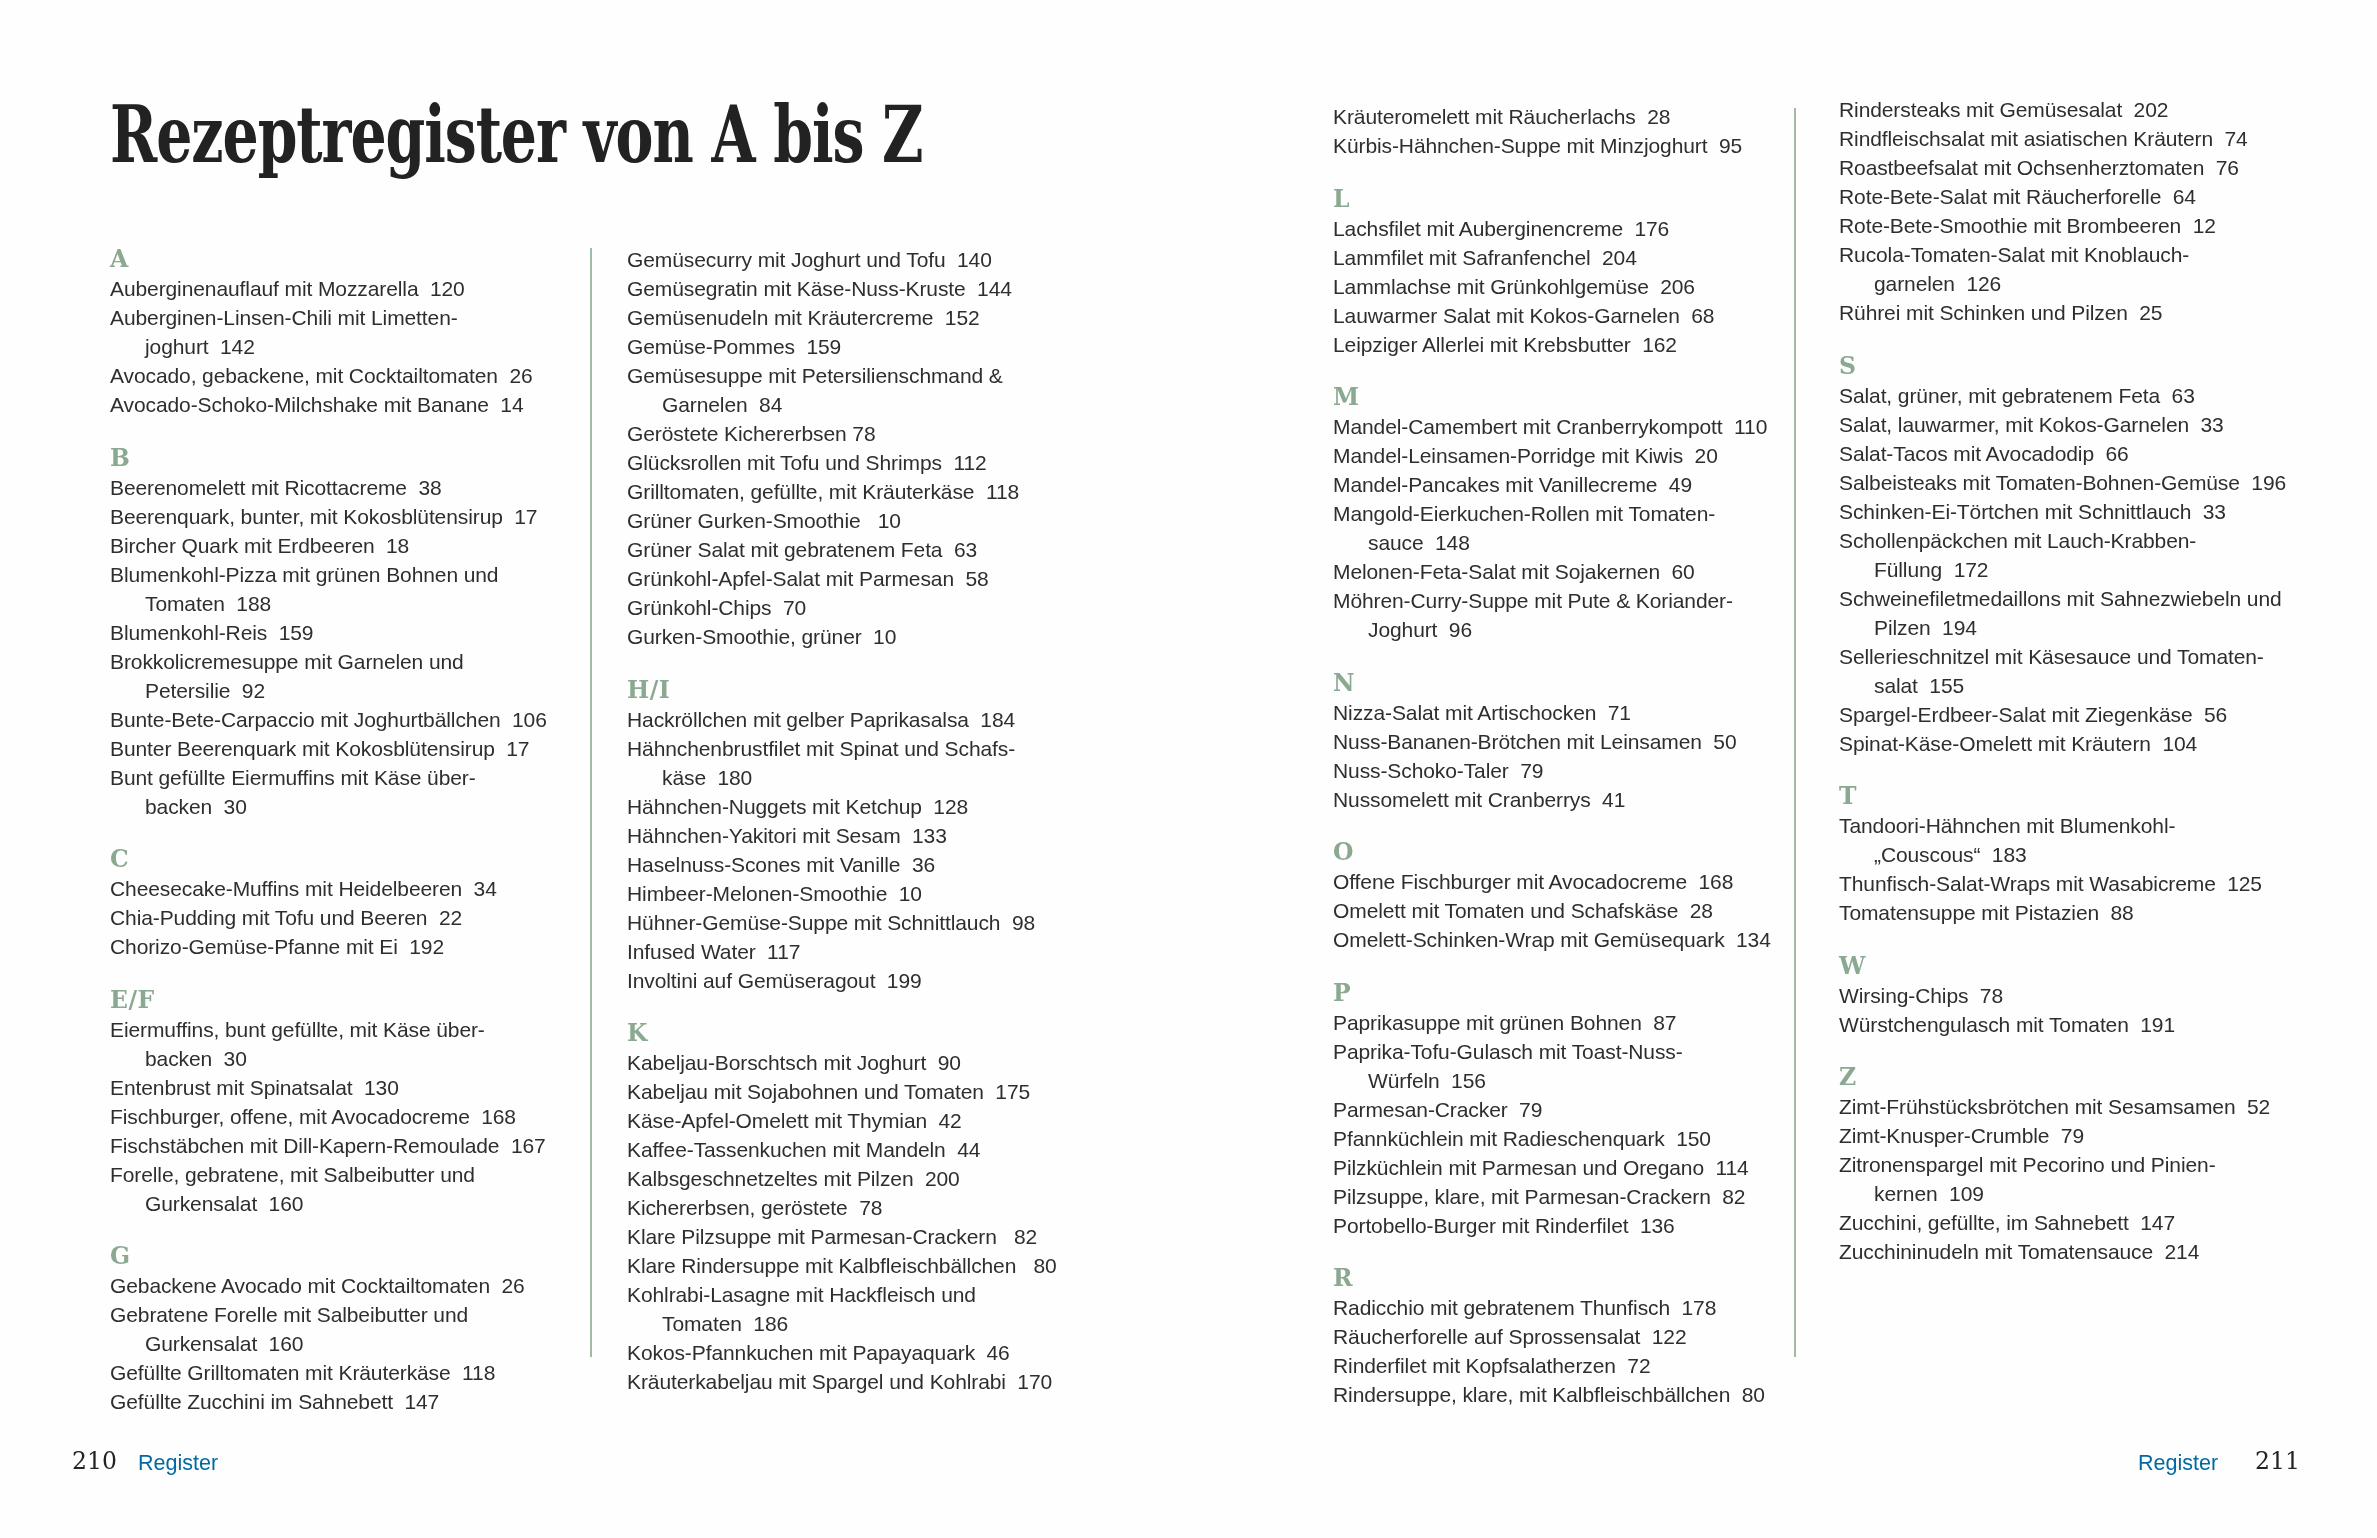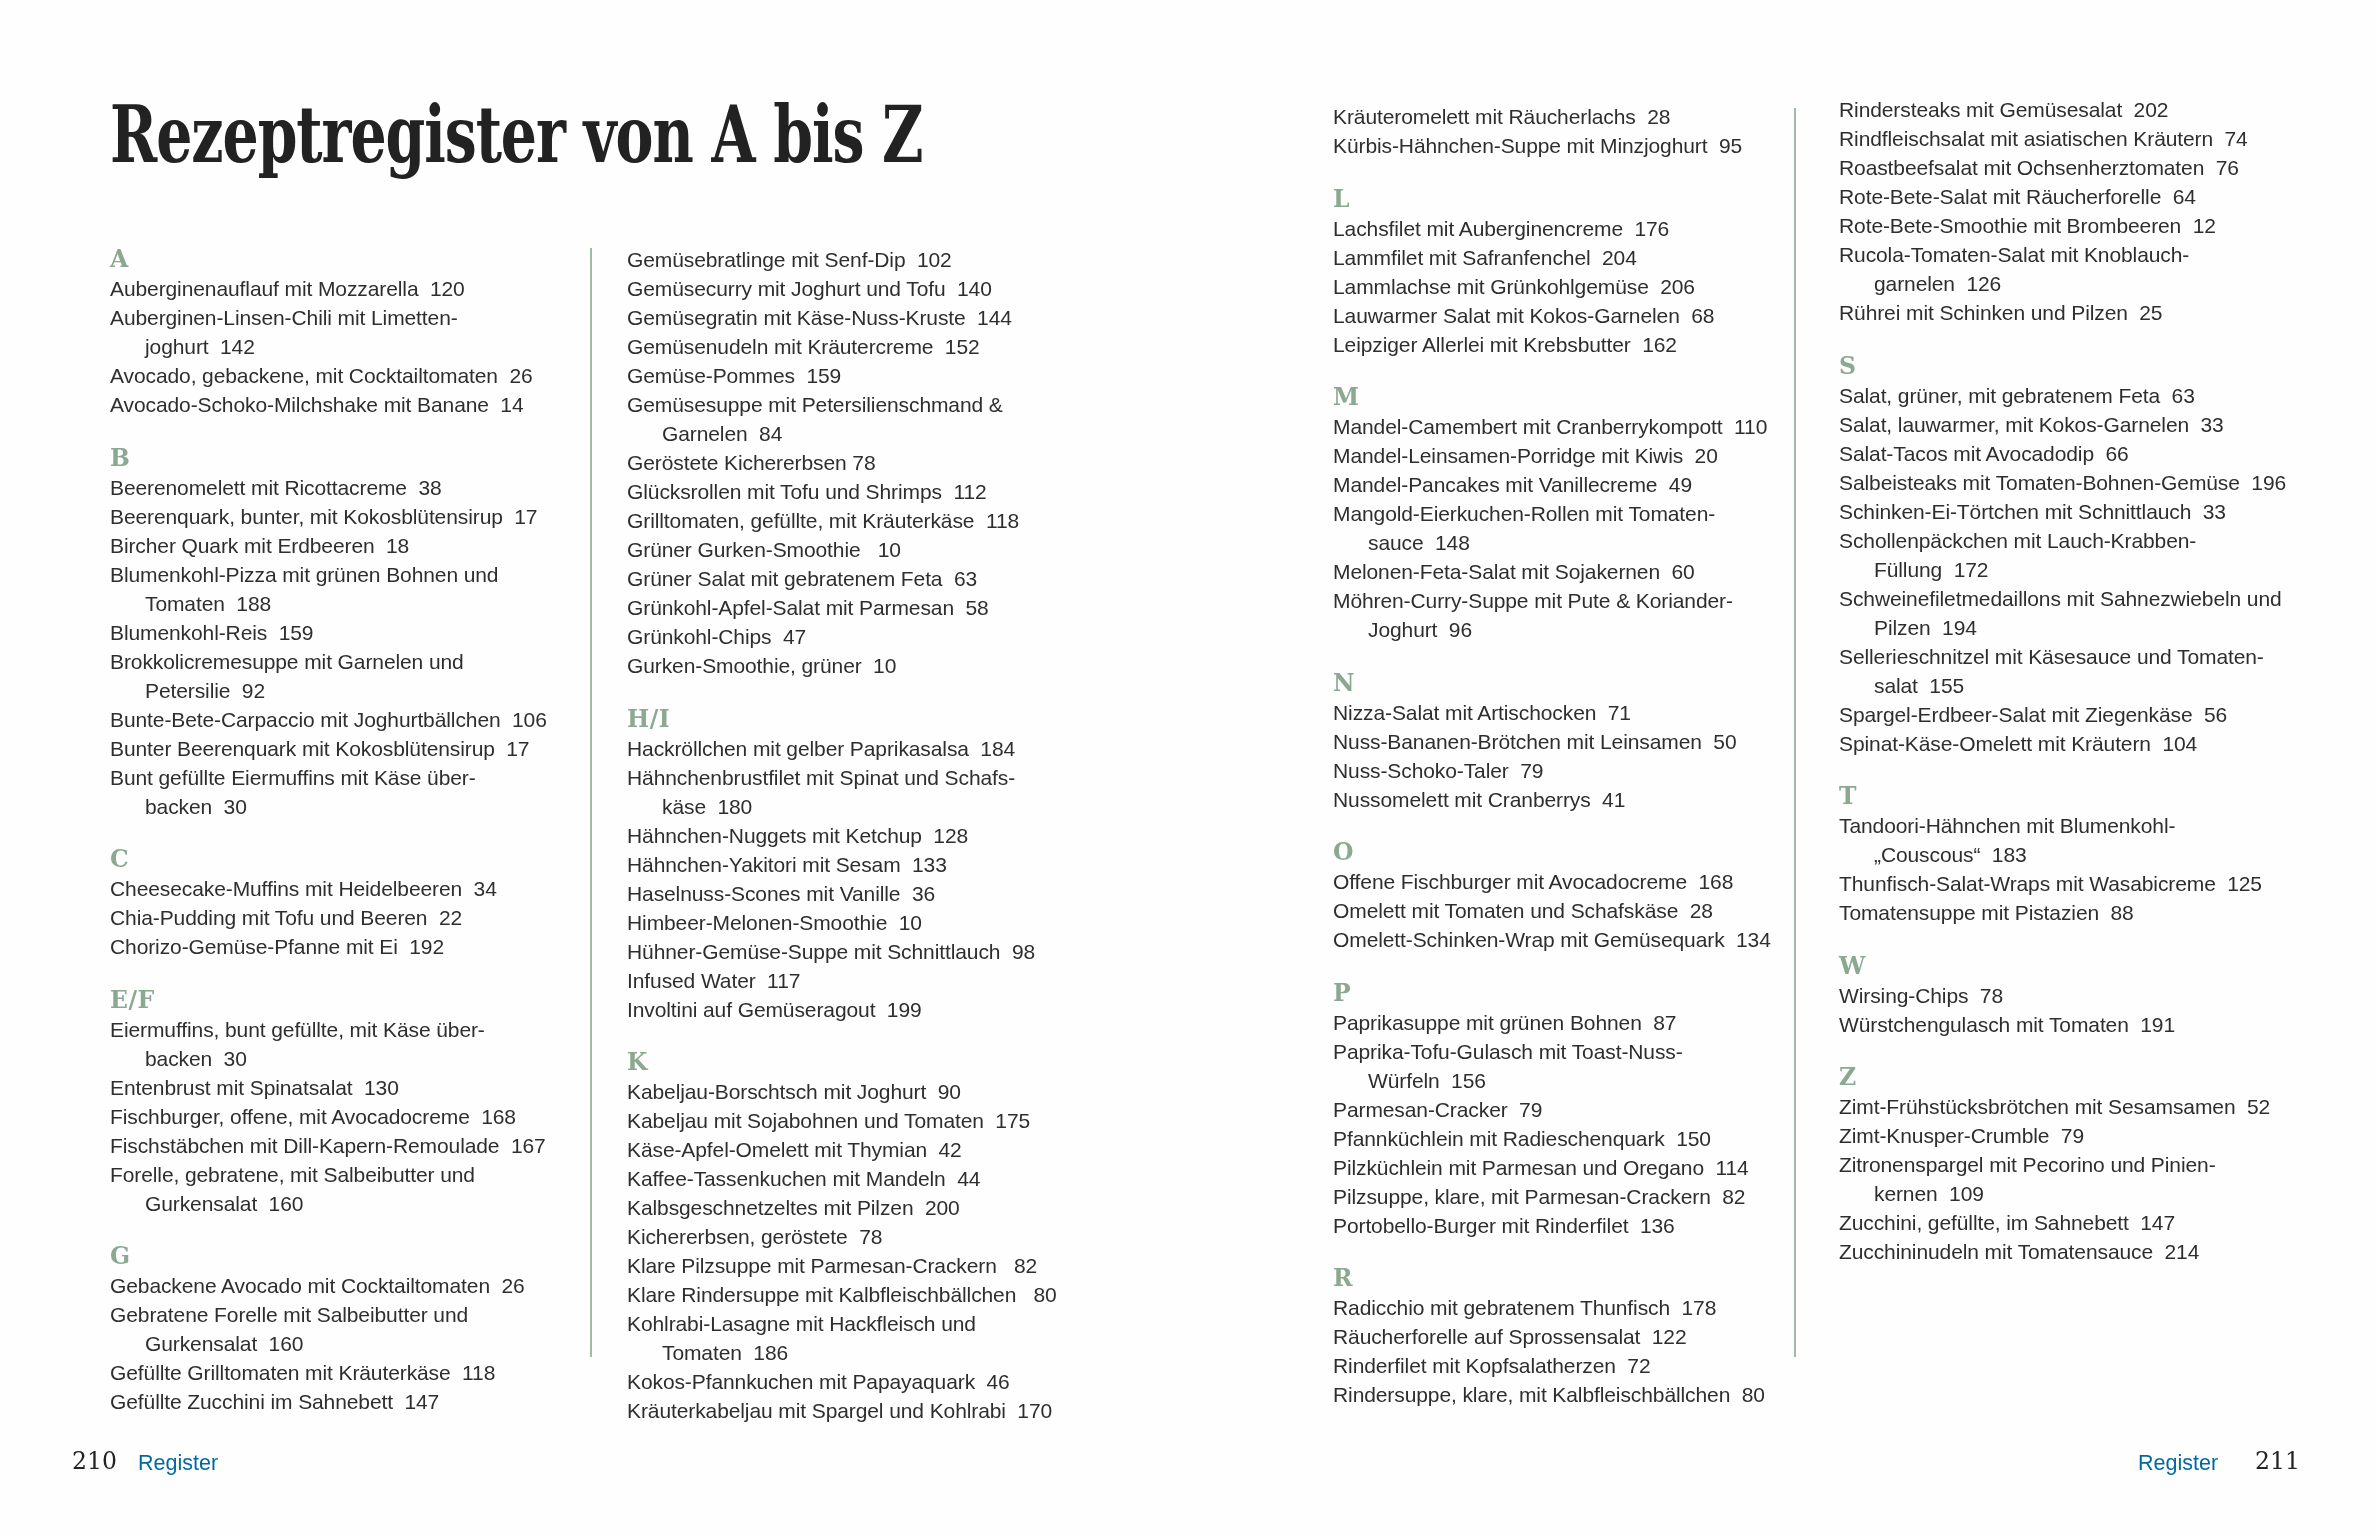"Gemüsebratlinge mit Senf-Dip 102" div.entry { html: <div>Gemüsebratlinge mit Senf-Dip 102</div> -> none }
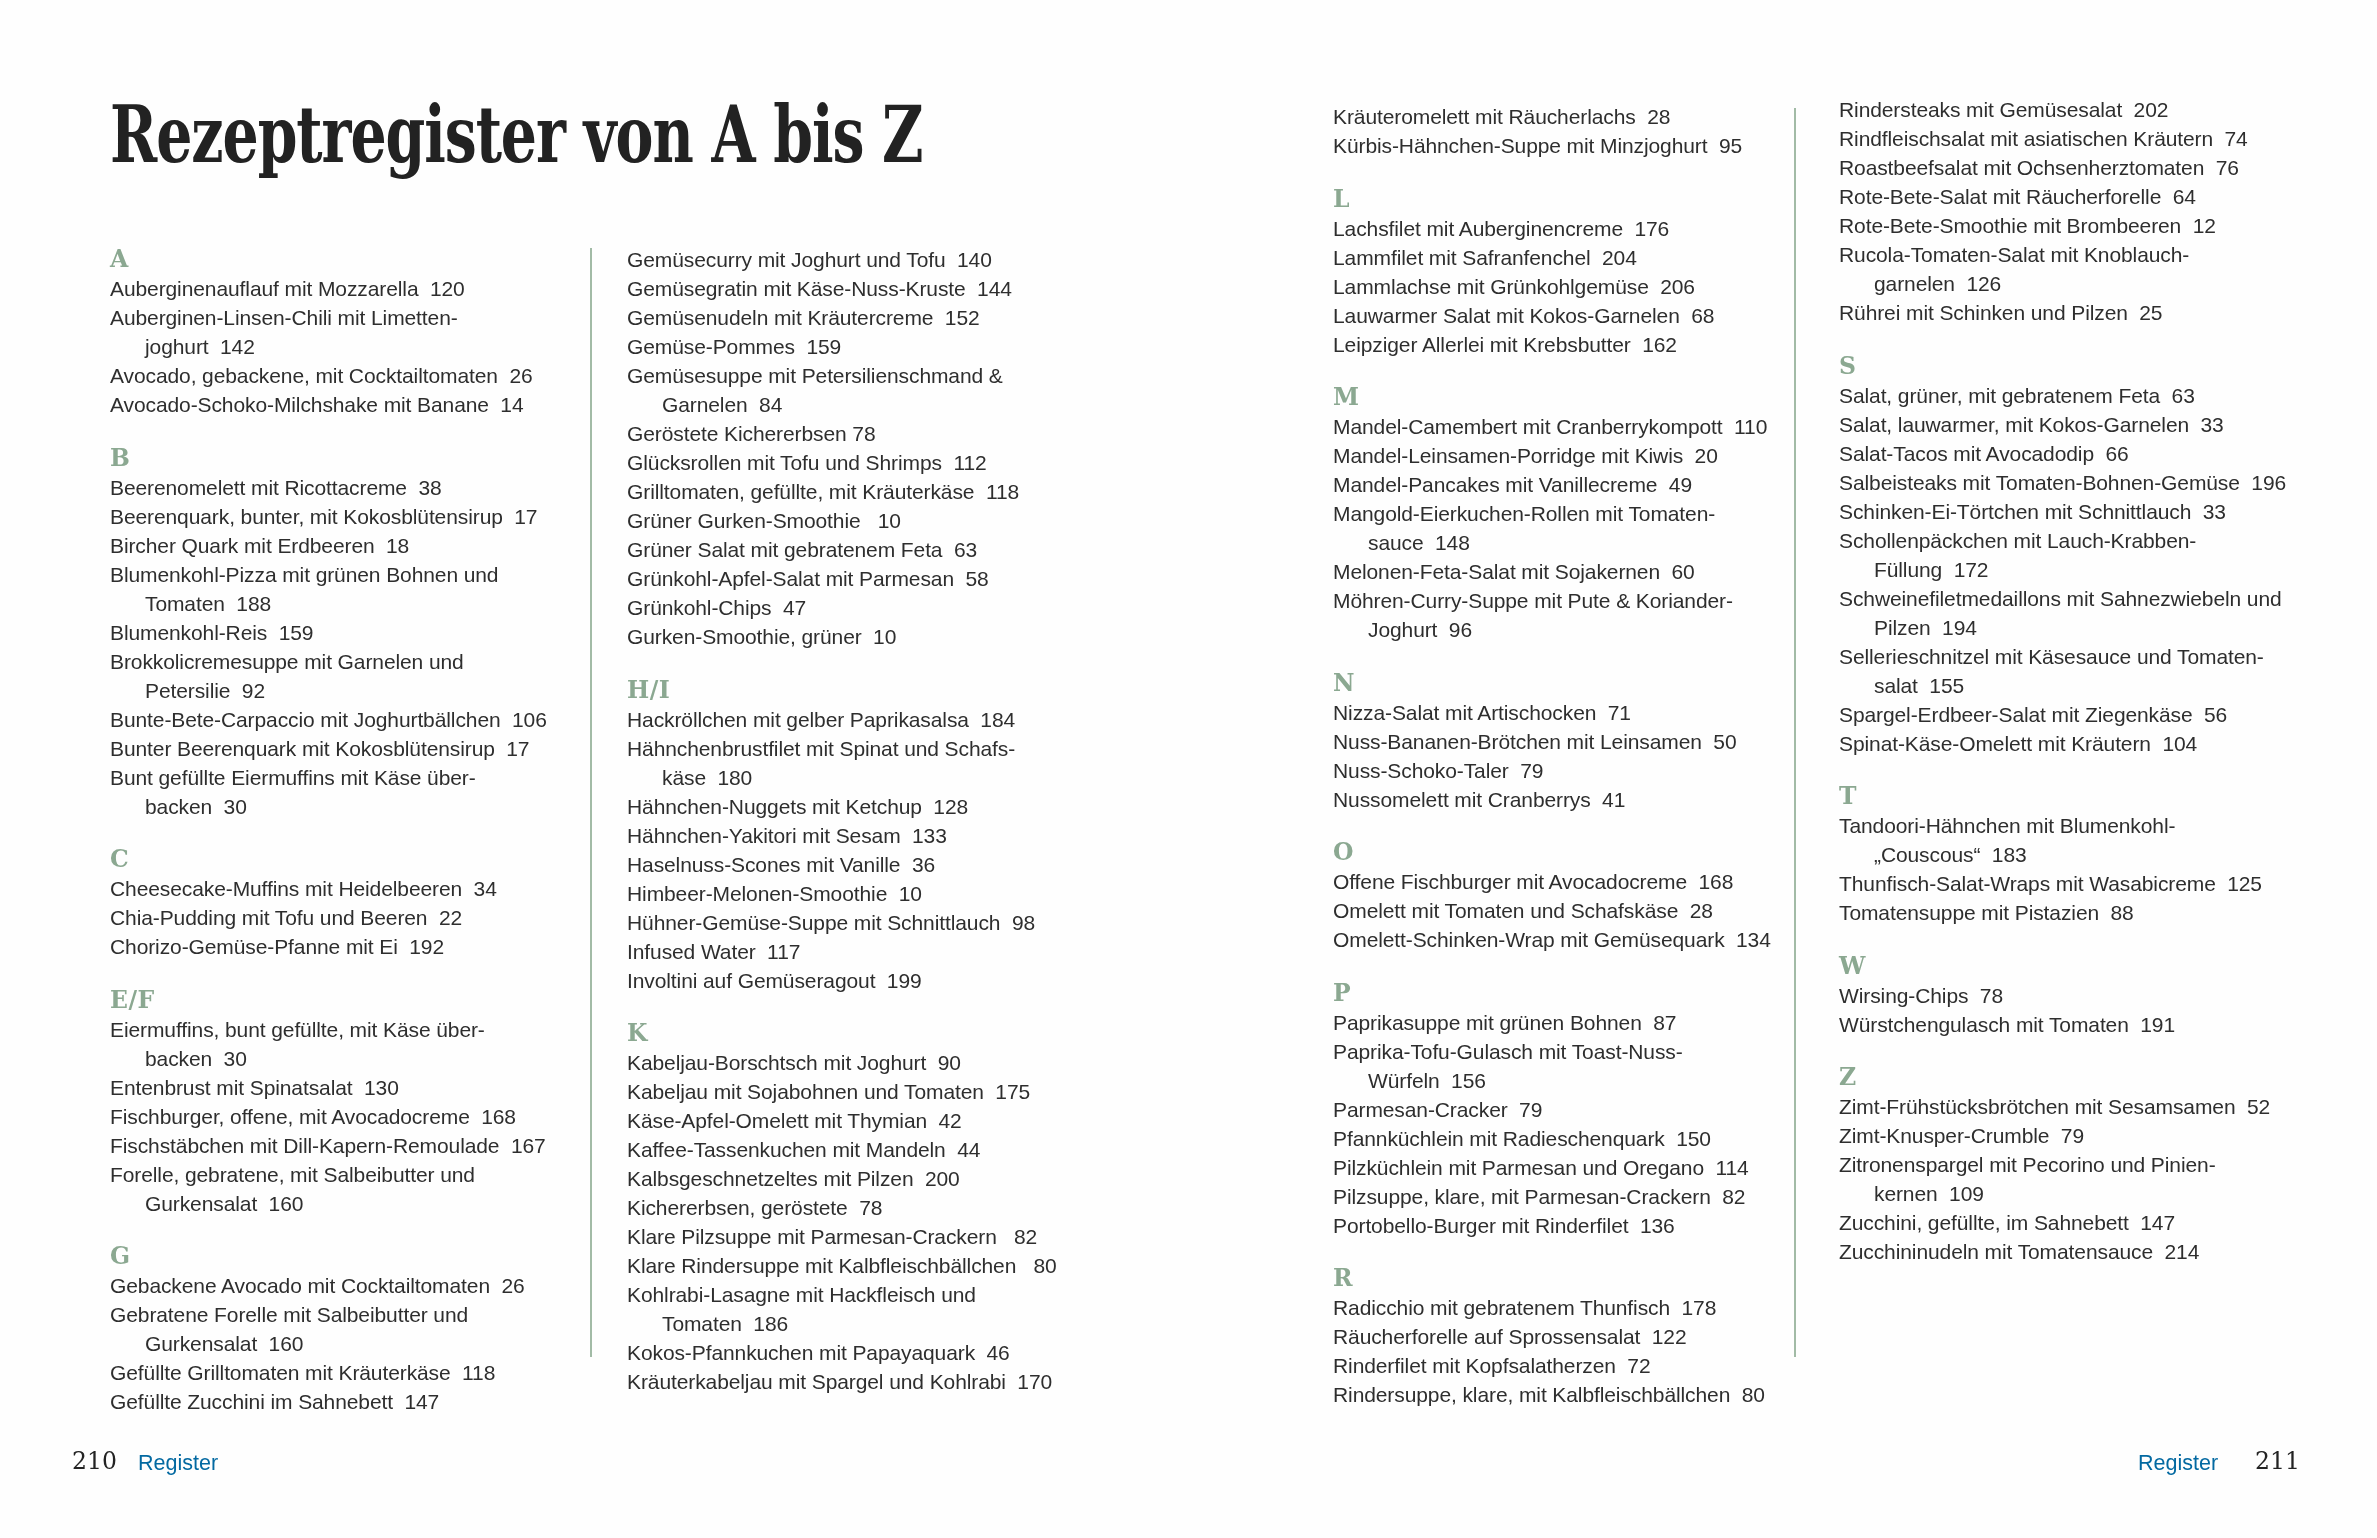"Grünkohl-Chips 47" div.entry { text: 47 -> 70 }
